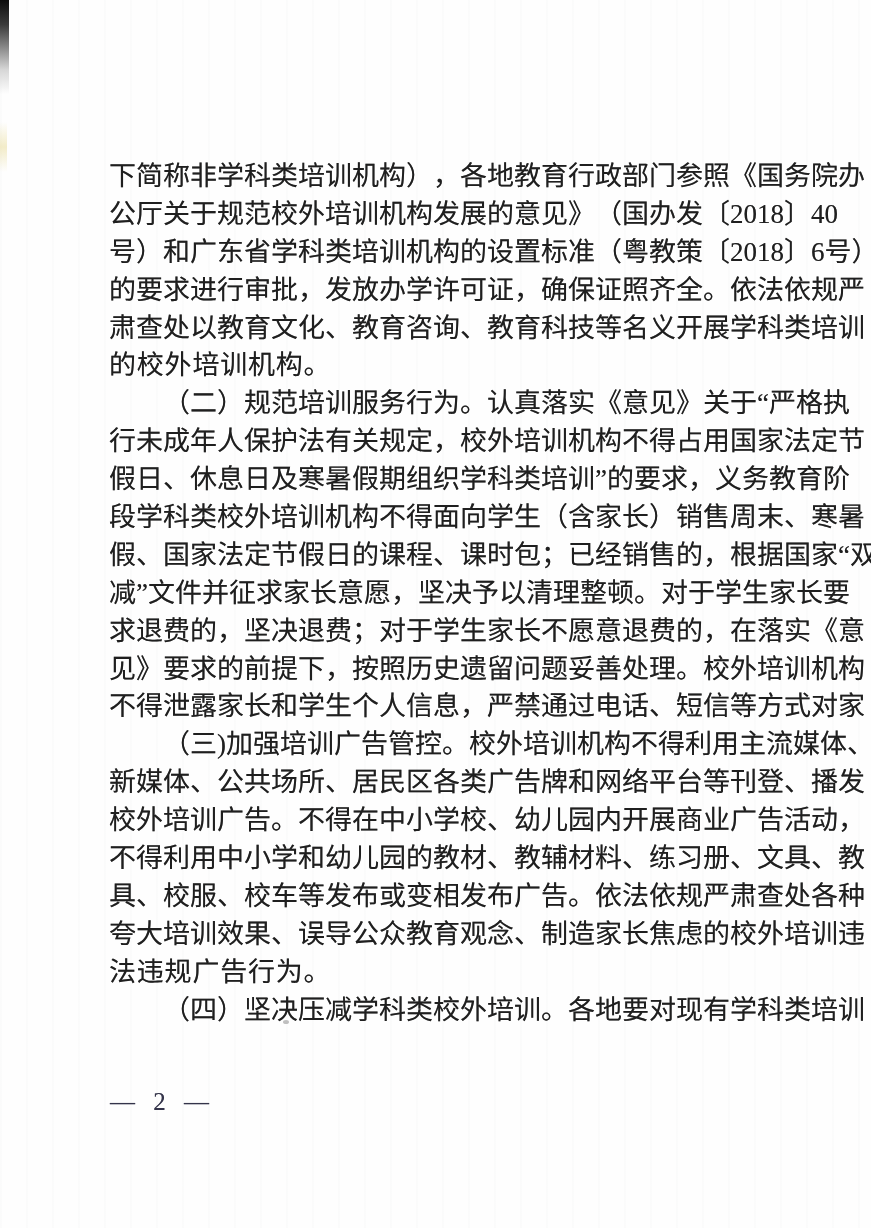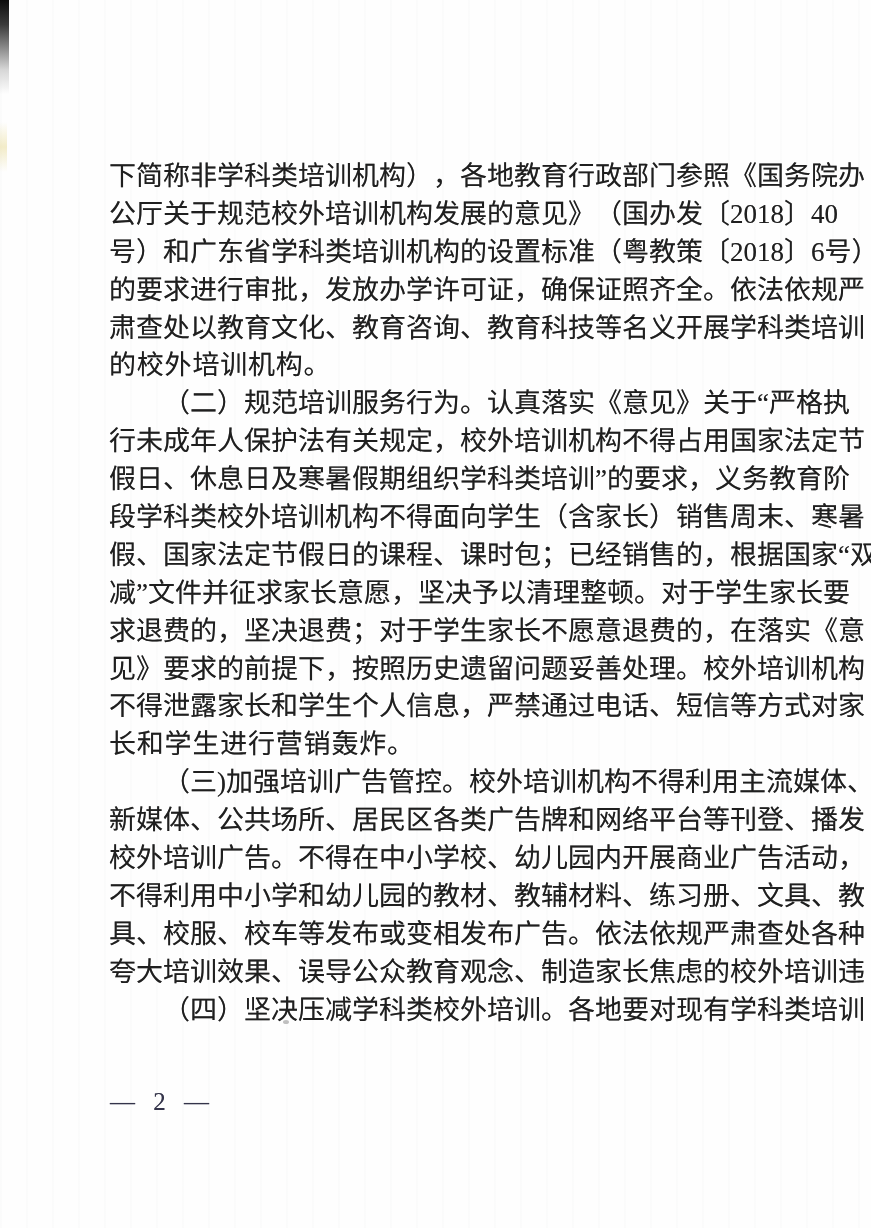"长和学生进行营销轰炸。" div.doc-line { html: <div>长和学生进行营销轰炸。</div> -> none }
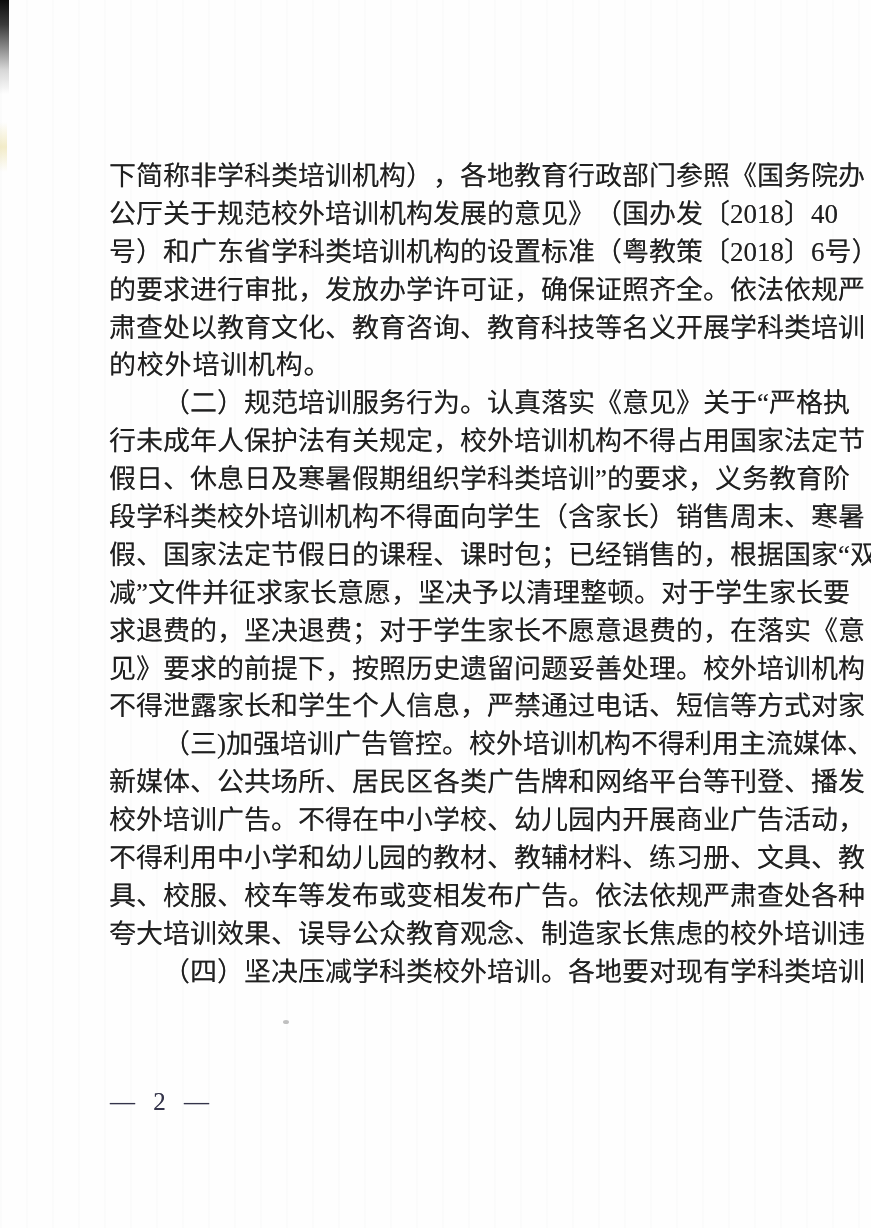"法违规广告行为。" div.doc-line { html: none -> <div>法违规广告行为。</div> }
